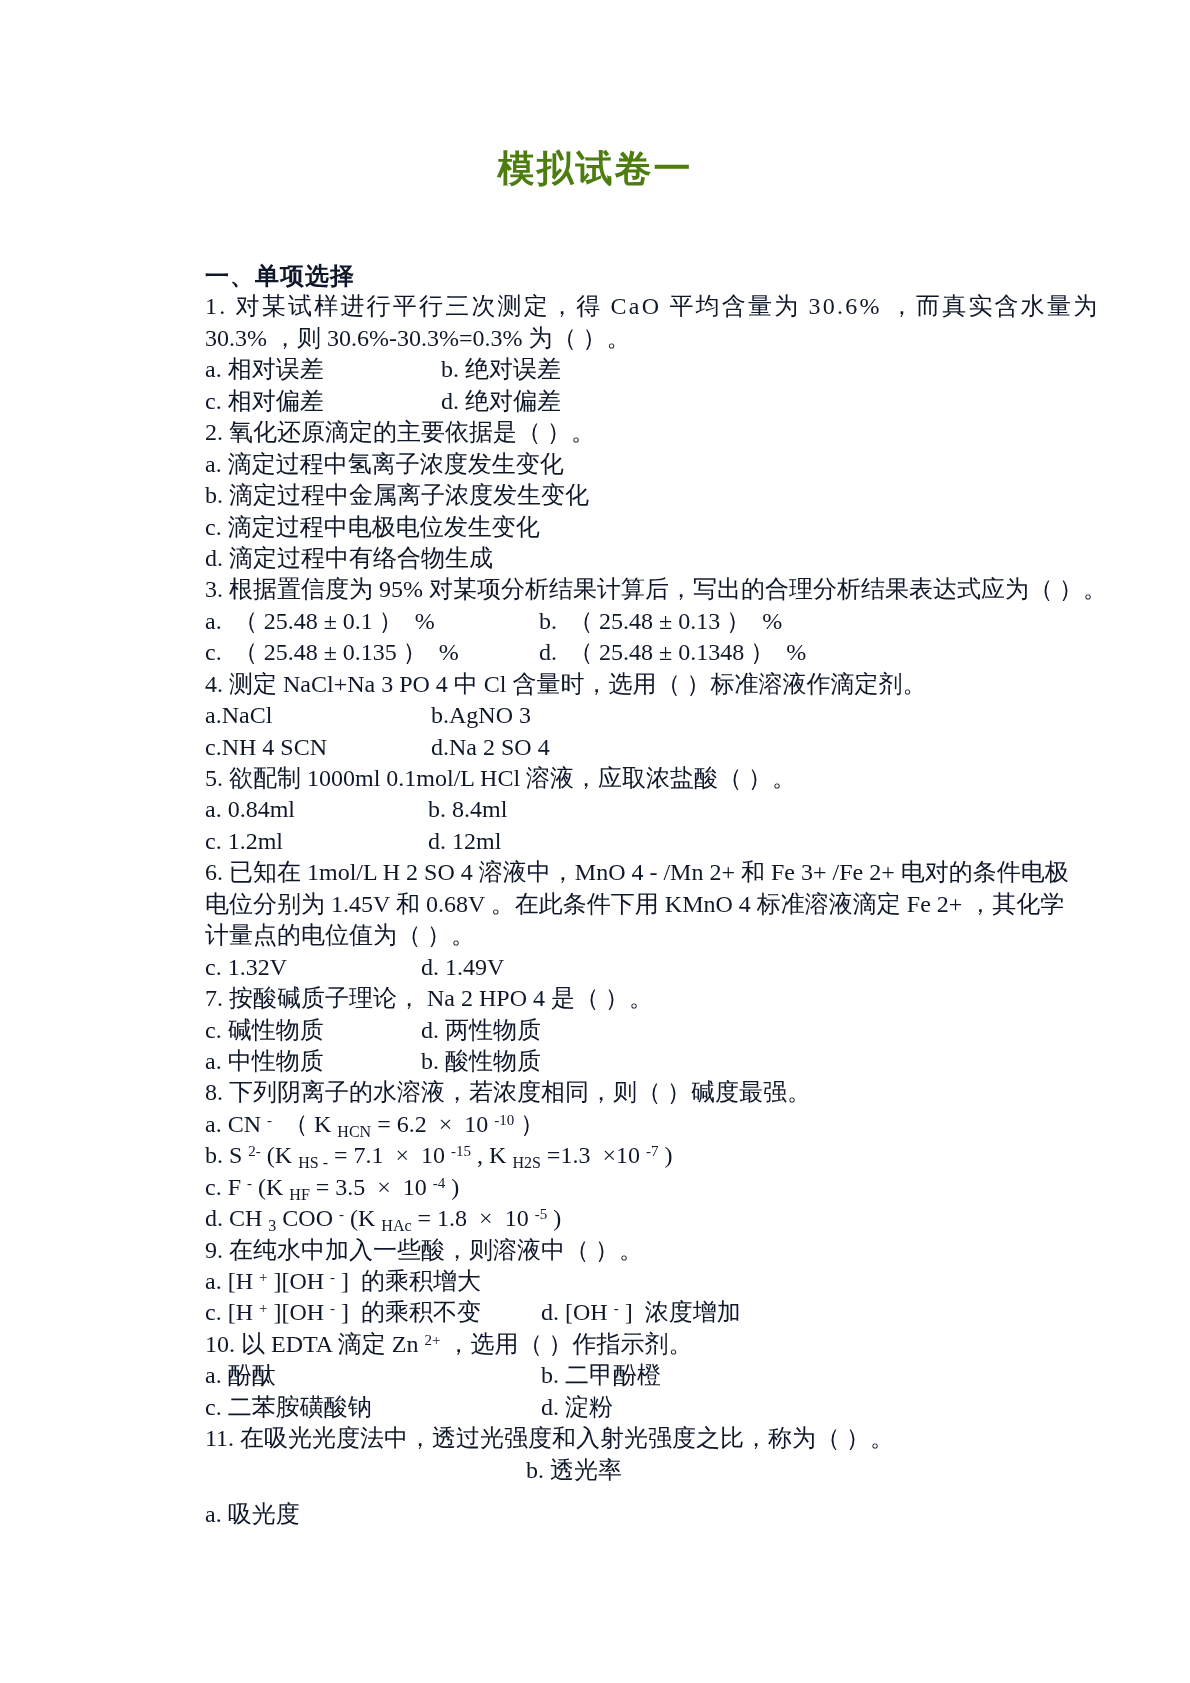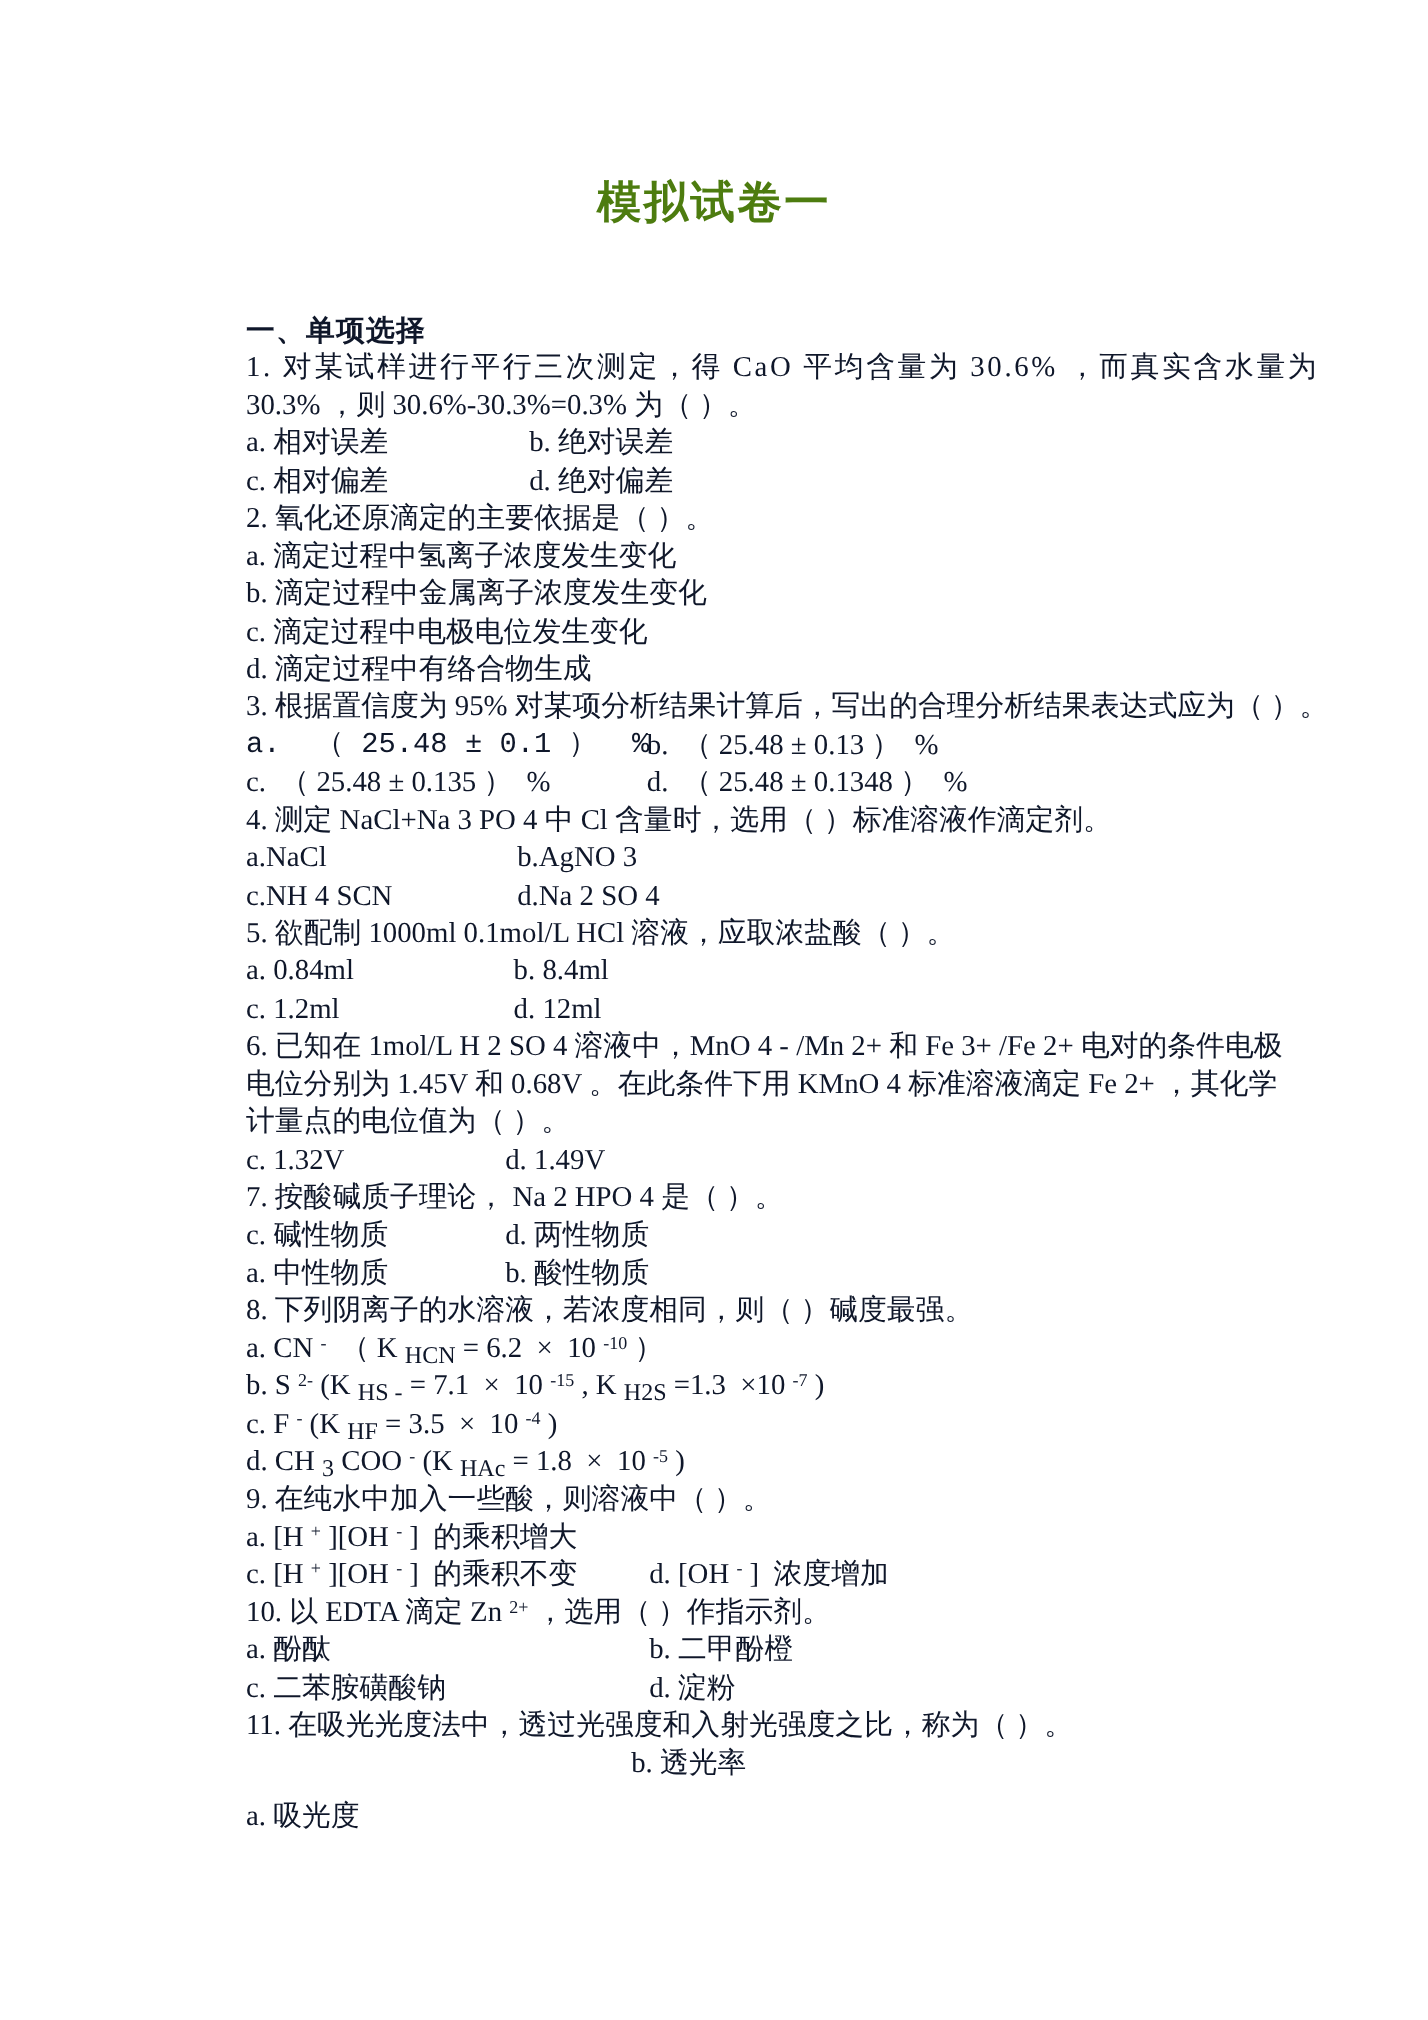"a. （ 25.48 ± 0.1" span.c1 { font-family: Liberation Mono, monospace -> none }
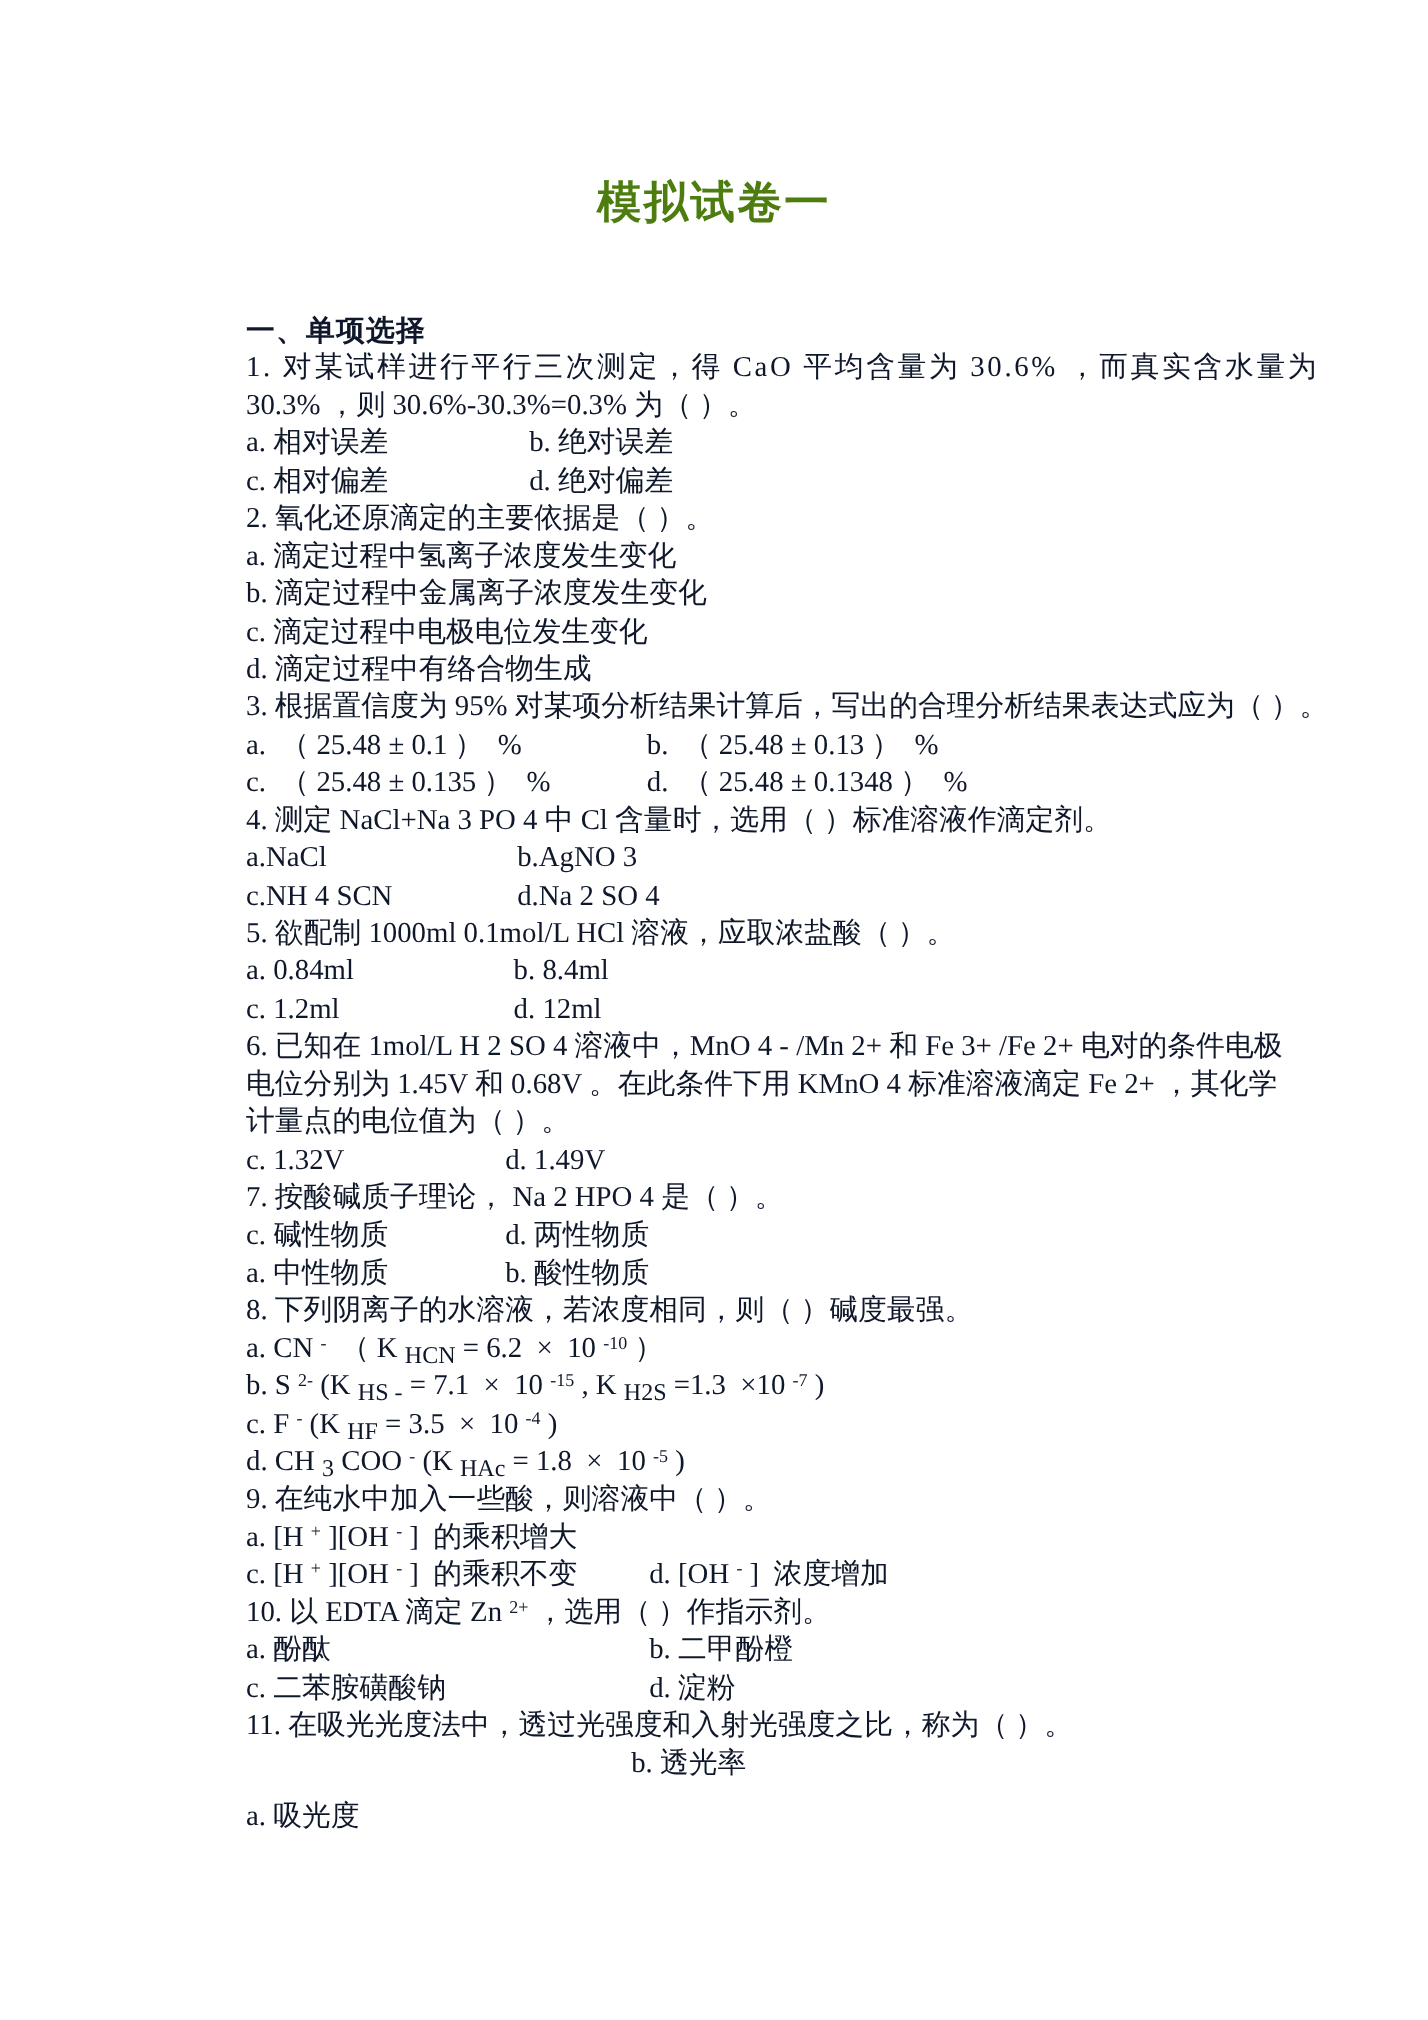"HCN" sub { font-size: 20px -> 16px }
